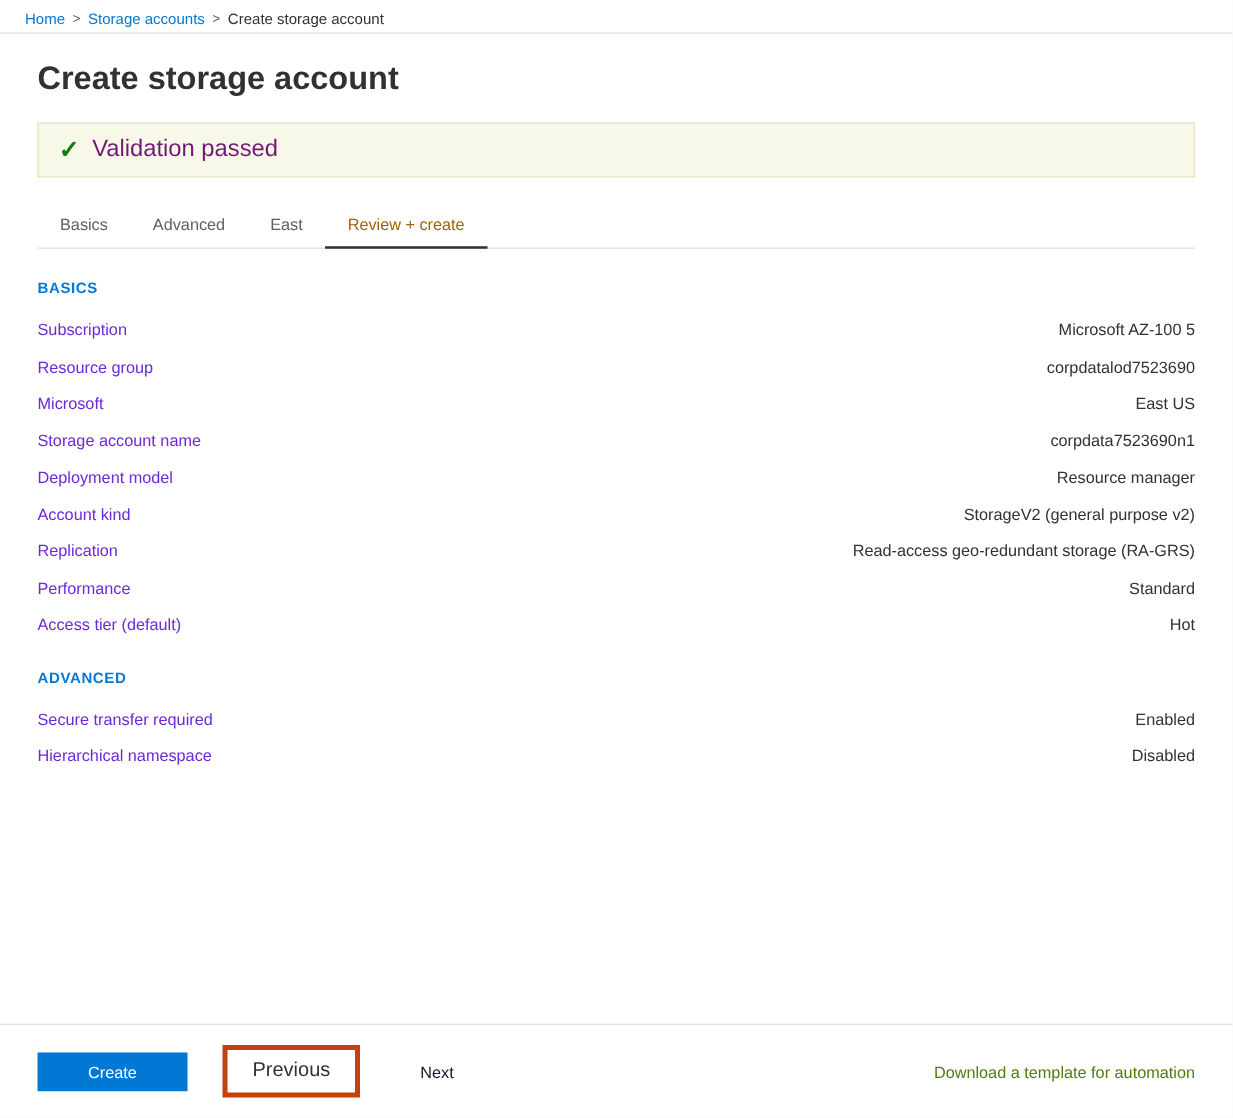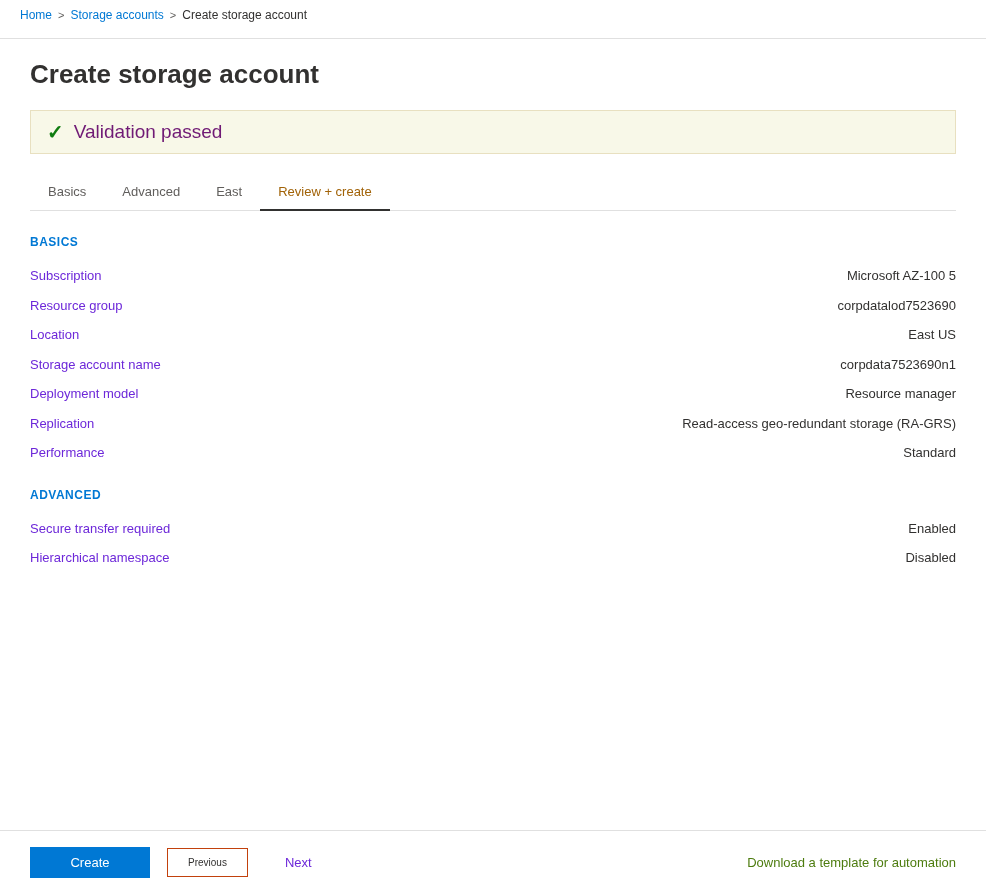"Home" .breadcrumb-bar { padding: 8px 20px 16px 20px -> 8px 20px 4px 20px }
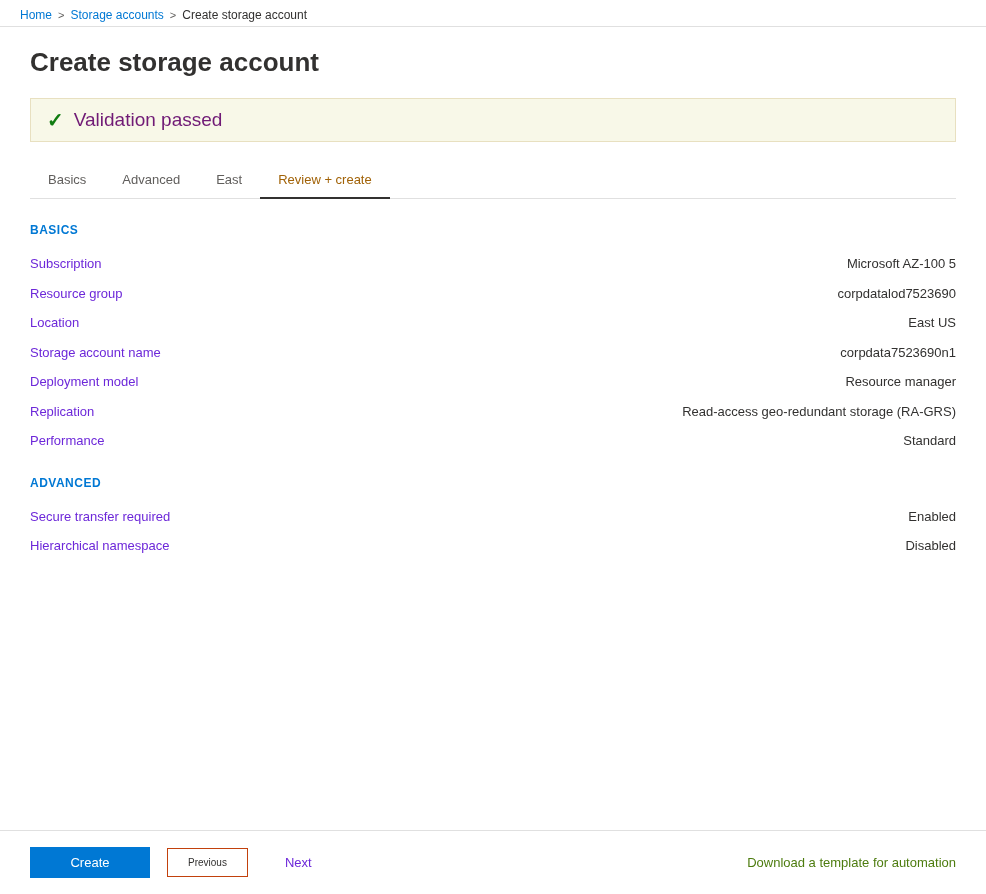"Location" td { text: Location -> Microsoft }
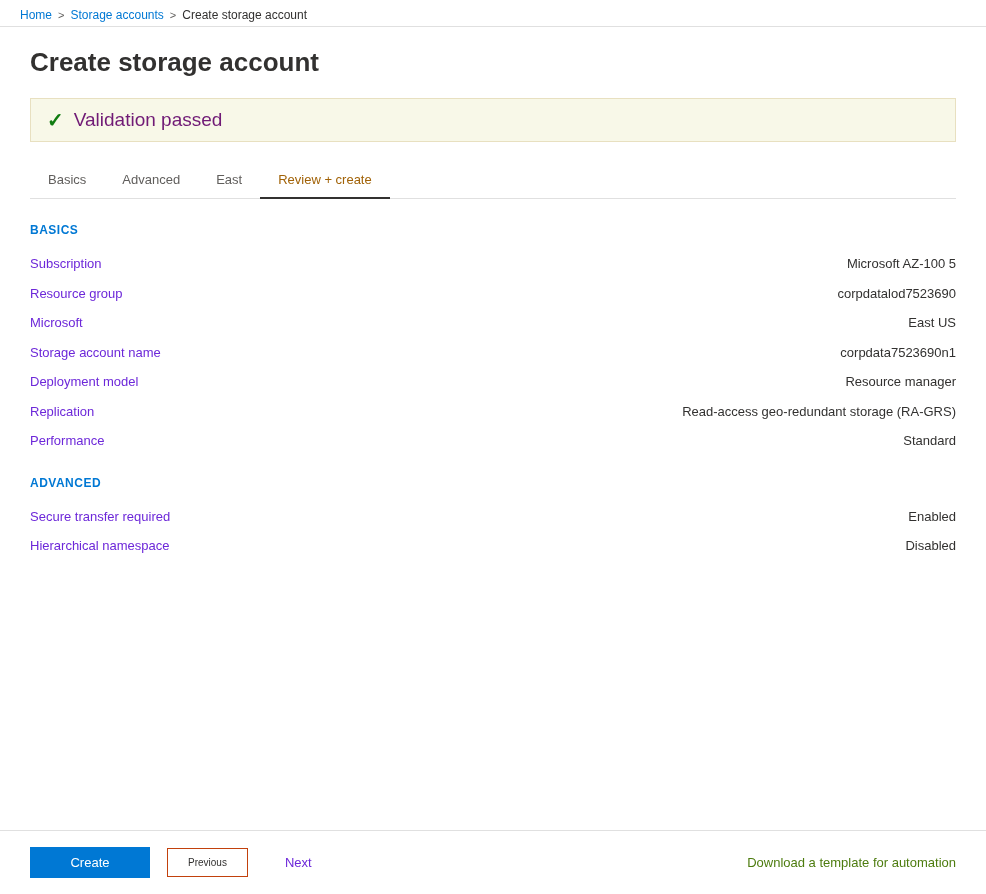"Account kind" tr { html: none -> <tr> <td>Account kind</td> <td>StorageV2 (general purpose v2)</td> </tr> }
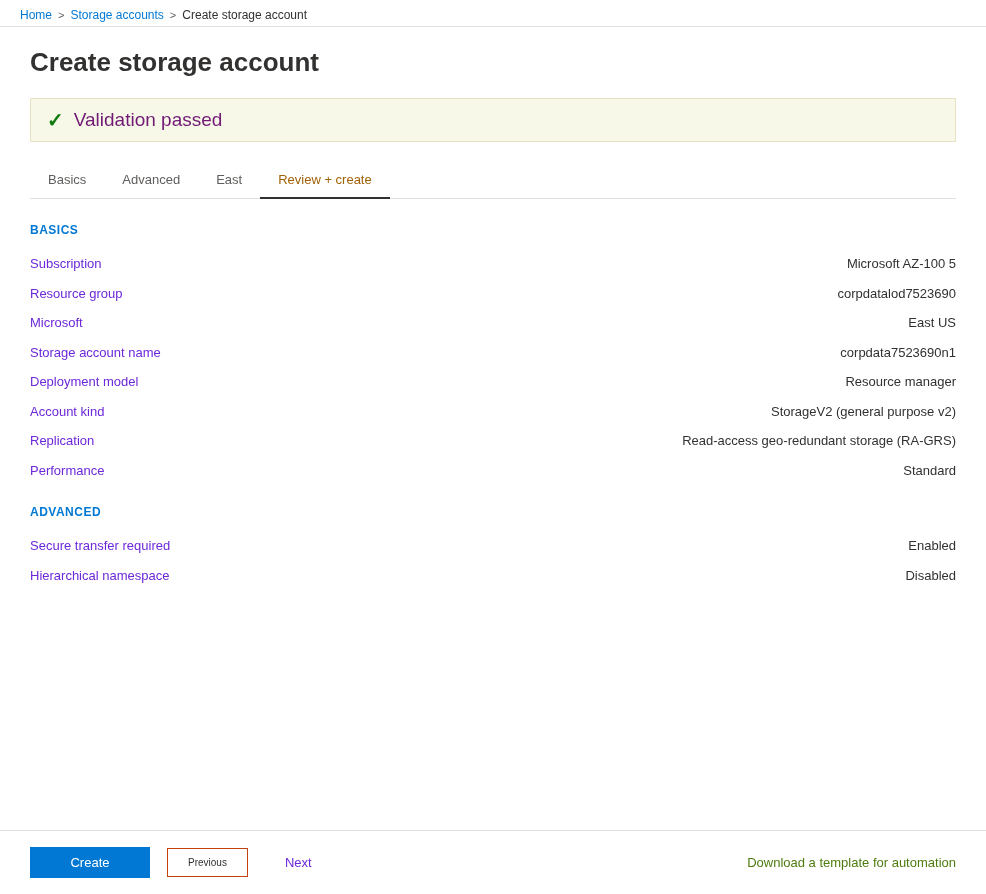"Access tier (default)" tr { html: none -> <tr> <td>Access tier (default)</td> <td>Hot</td> </tr> }
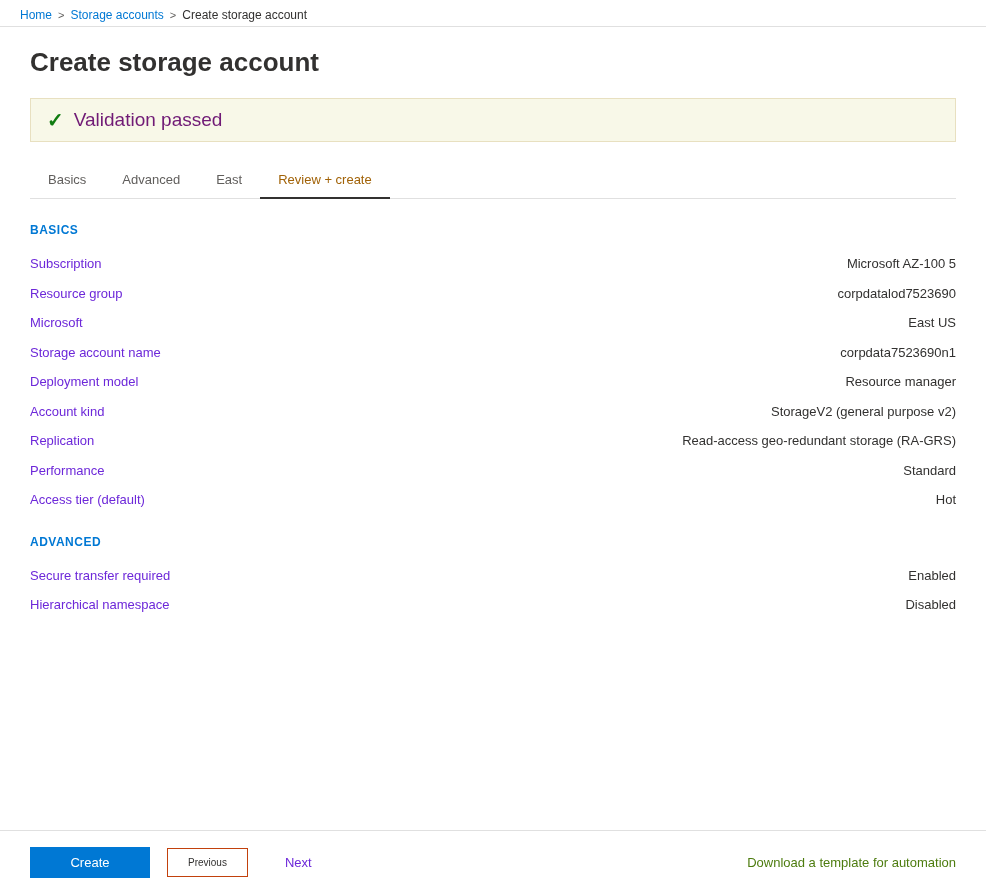"Create" .footer { gap: 17px -> 28px }
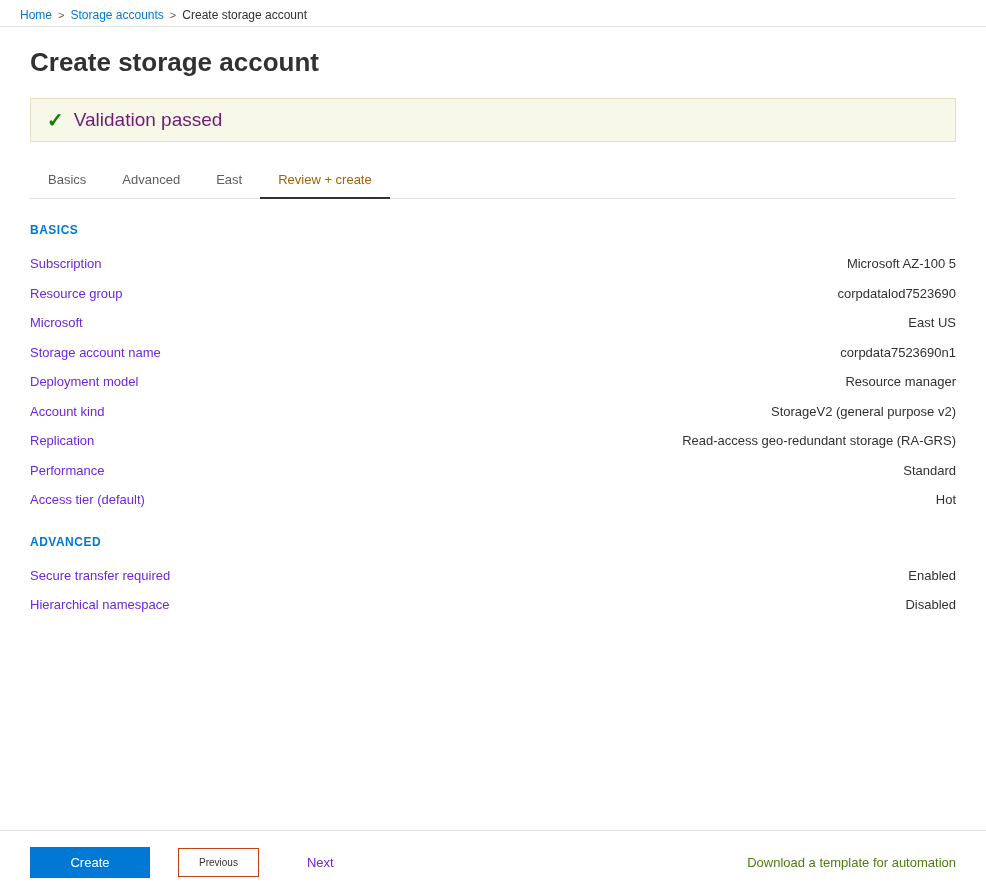"Previous" .btn-previous { border: 1px solid #c2410c -> 4px solid #c2410c; font-size: 10px -> 16px }
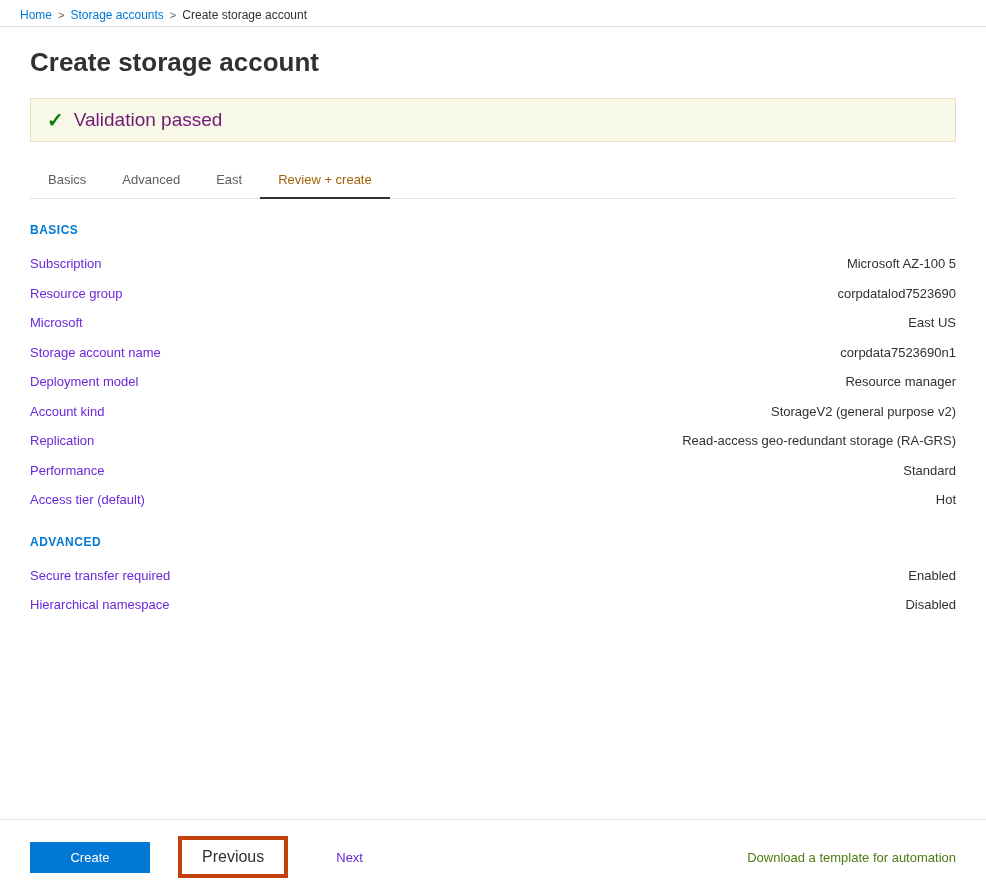"Next" .btn-next { color: #6d28d9 -> #0f172a }
